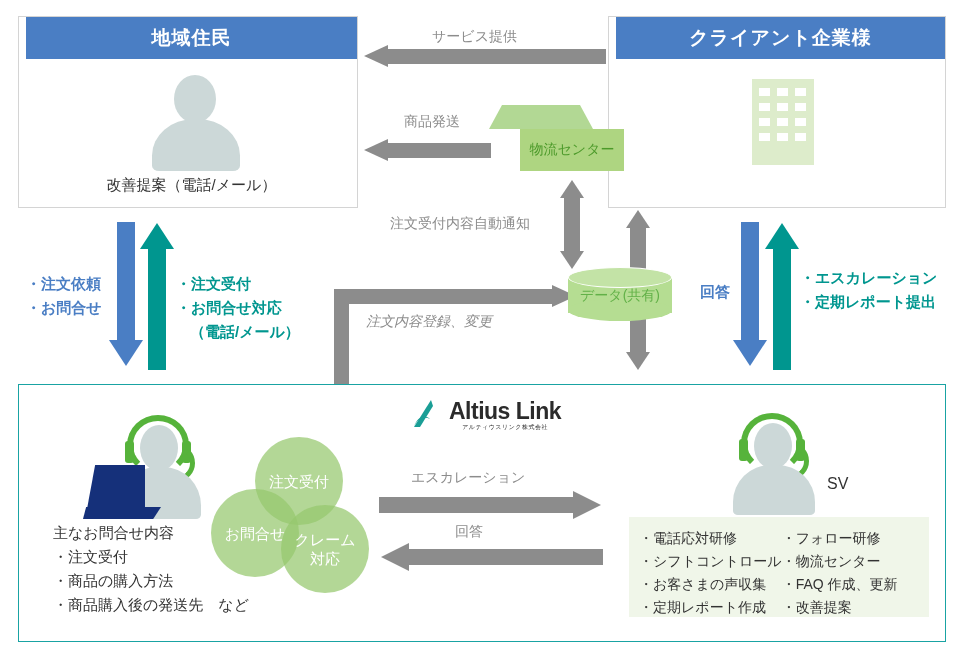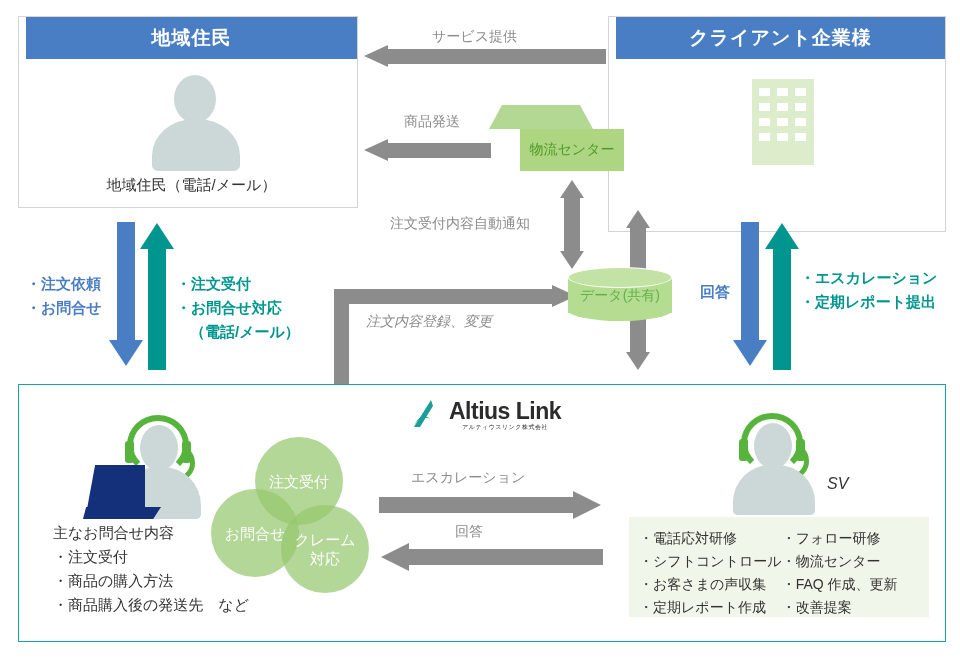"クライアント企業様" div.entity-box { height: 216px -> 192px }
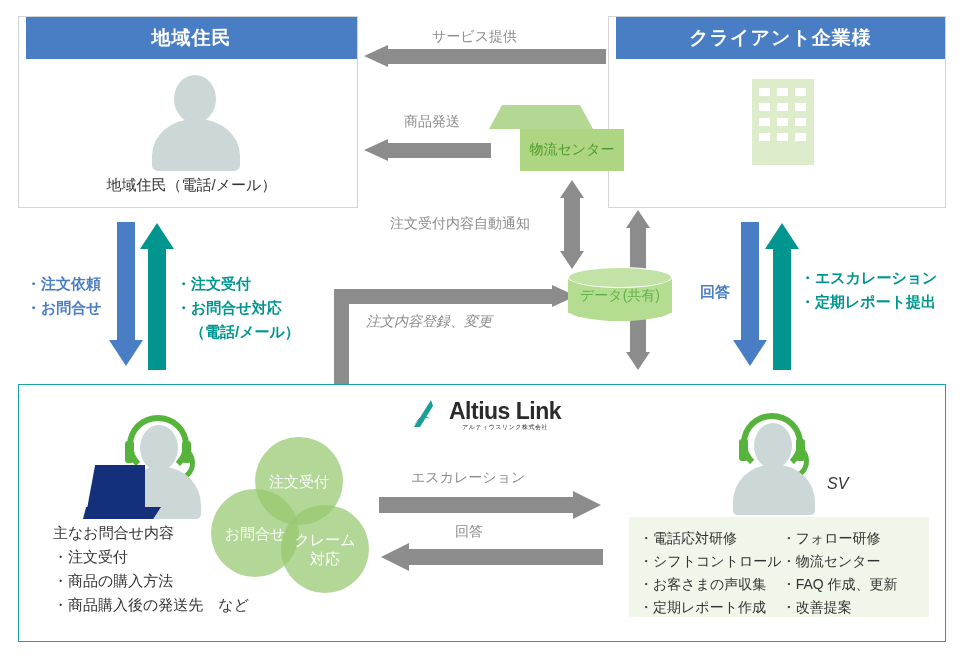"地域住民（電話/メール）" div.entity-caption { text: 地域住民 -> 改善提案 }
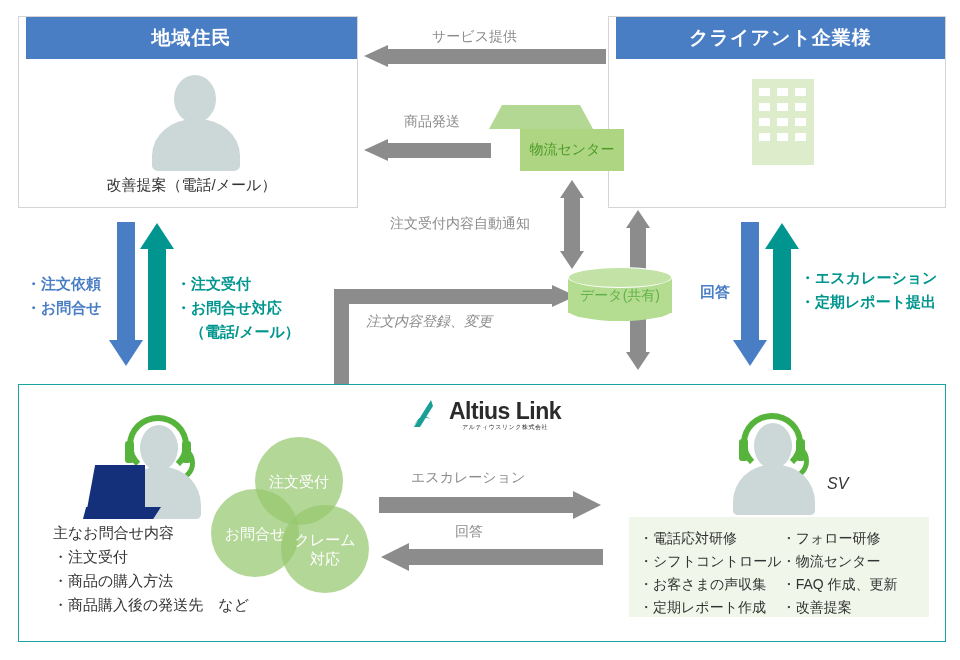"SV" .sv-label { font-style: italic -> none }
